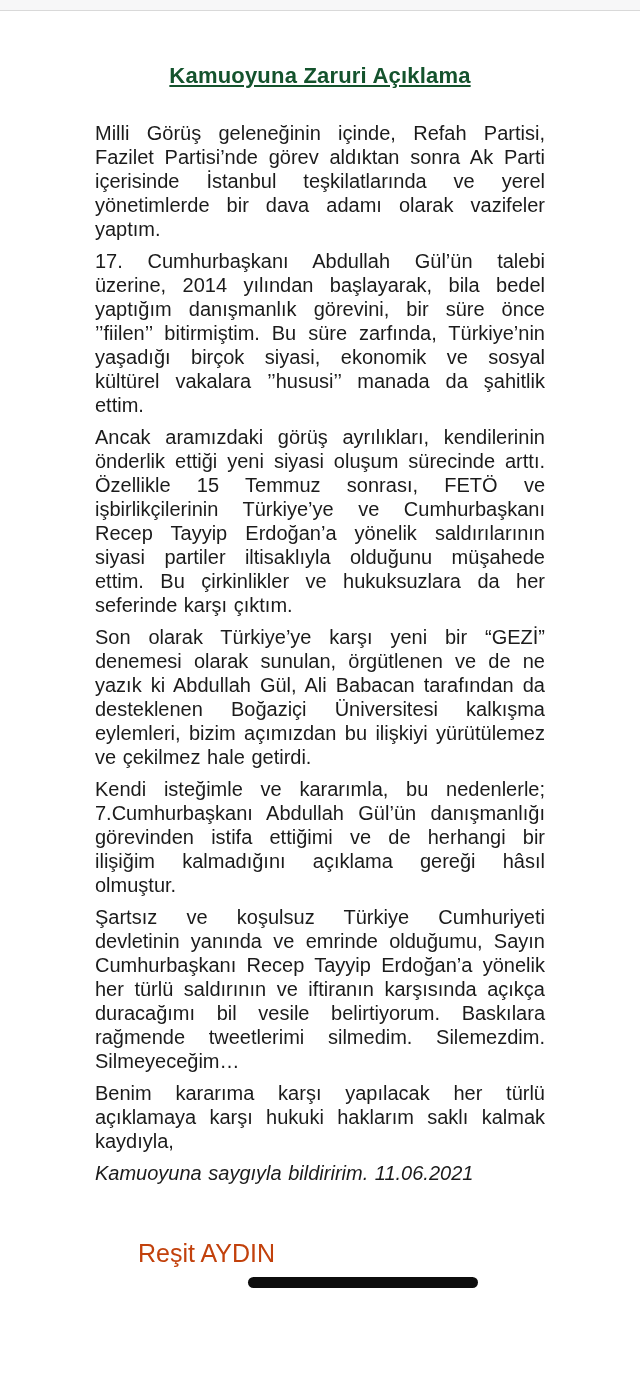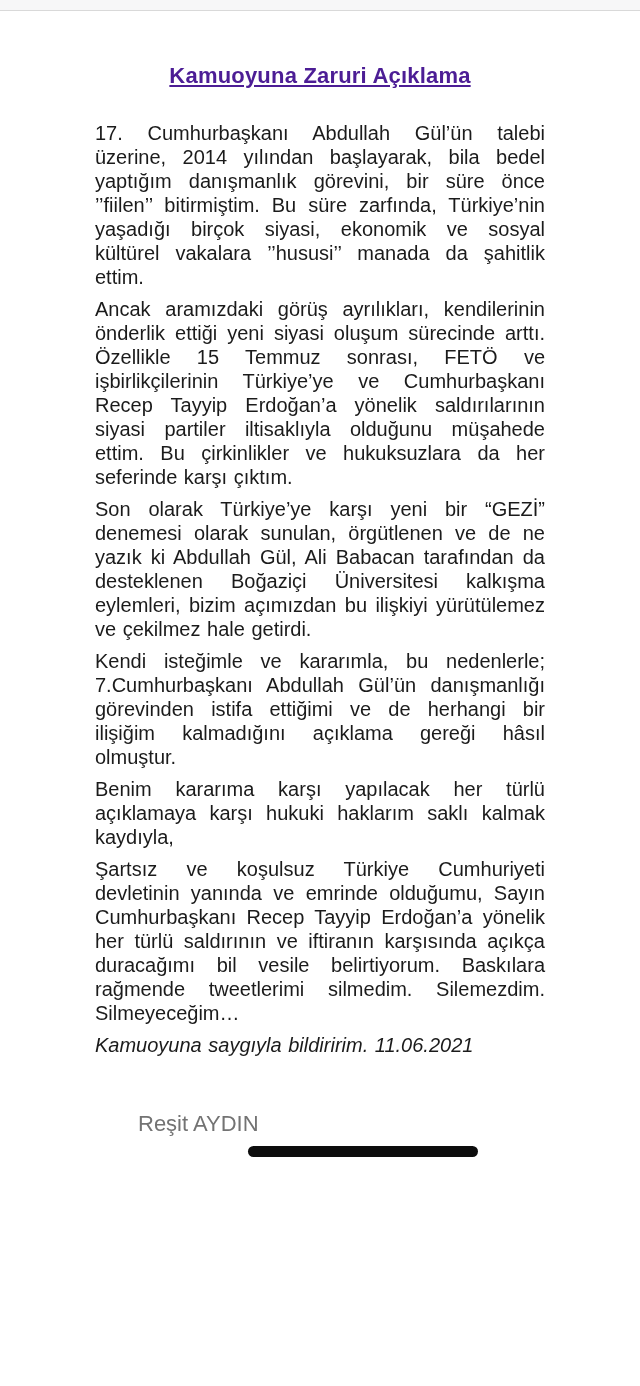"Kamuoyuna Zaruri Açıklama" .doc-title { color: #4c1d95 -> #14532d }
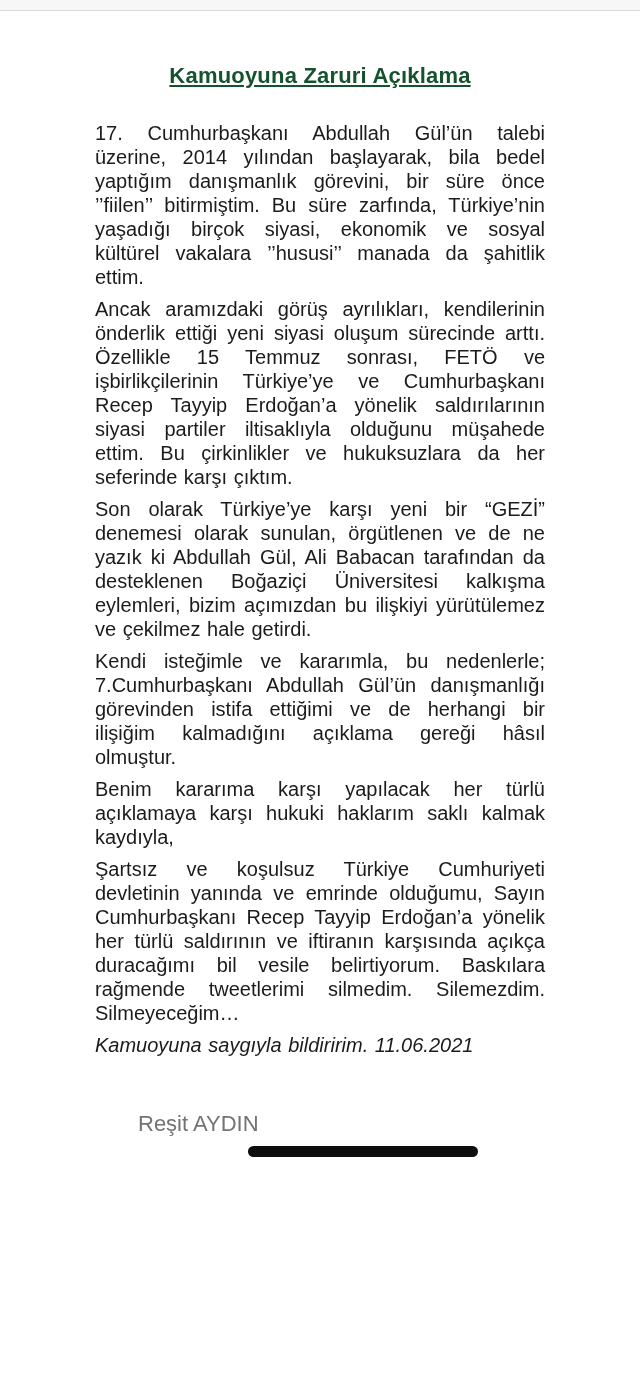"Milli Görüş geleneğinin içinde, Refah" p.para { html: none -> <p>Milli Görüş geleneğinin içinde, Refah Partisi, Fazilet Partisi’nde görev aldıktan sonra Ak Parti içerisinde İstanbul teşkilatlarında ve yerel yönetimlerde bir dava adamı olarak vazifeler yaptım.</p> }
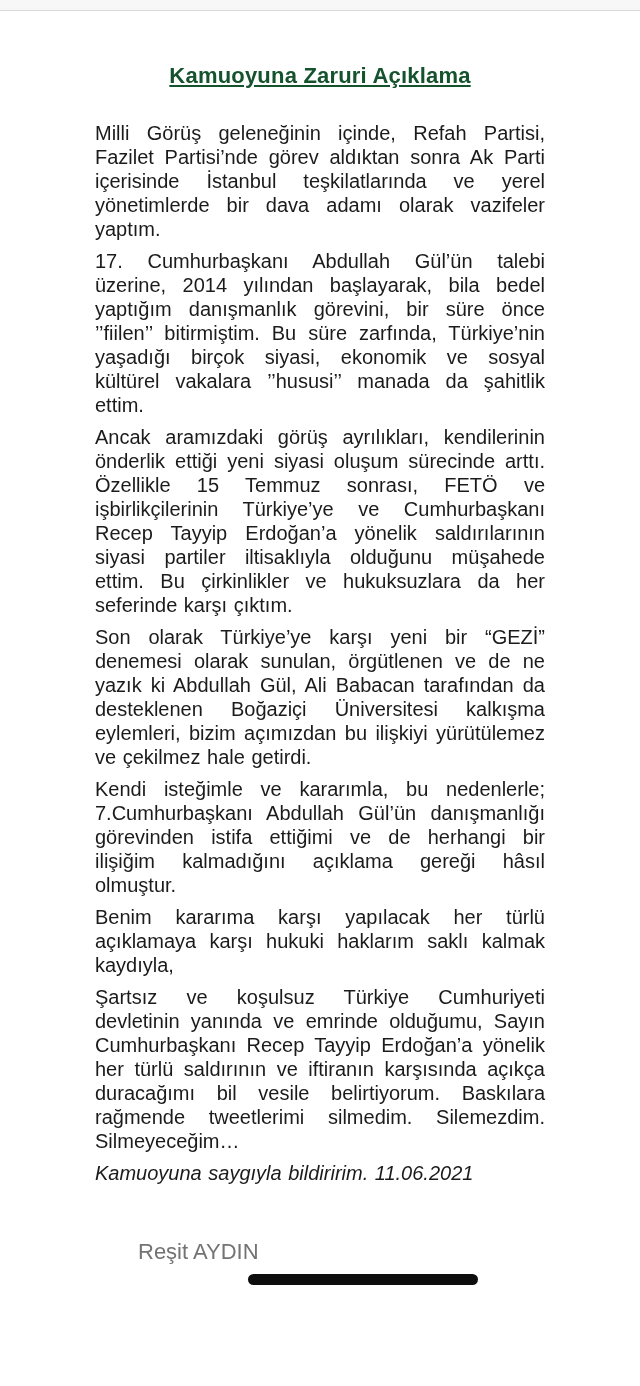"Benim kararıma karşı yapılacak her" p.para { order: before "Şartsız ve koşulsuz Türkiye Cumhuriyeti" -> after "Şartsız ve koşulsuz Türkiye Cumhuriyeti" }
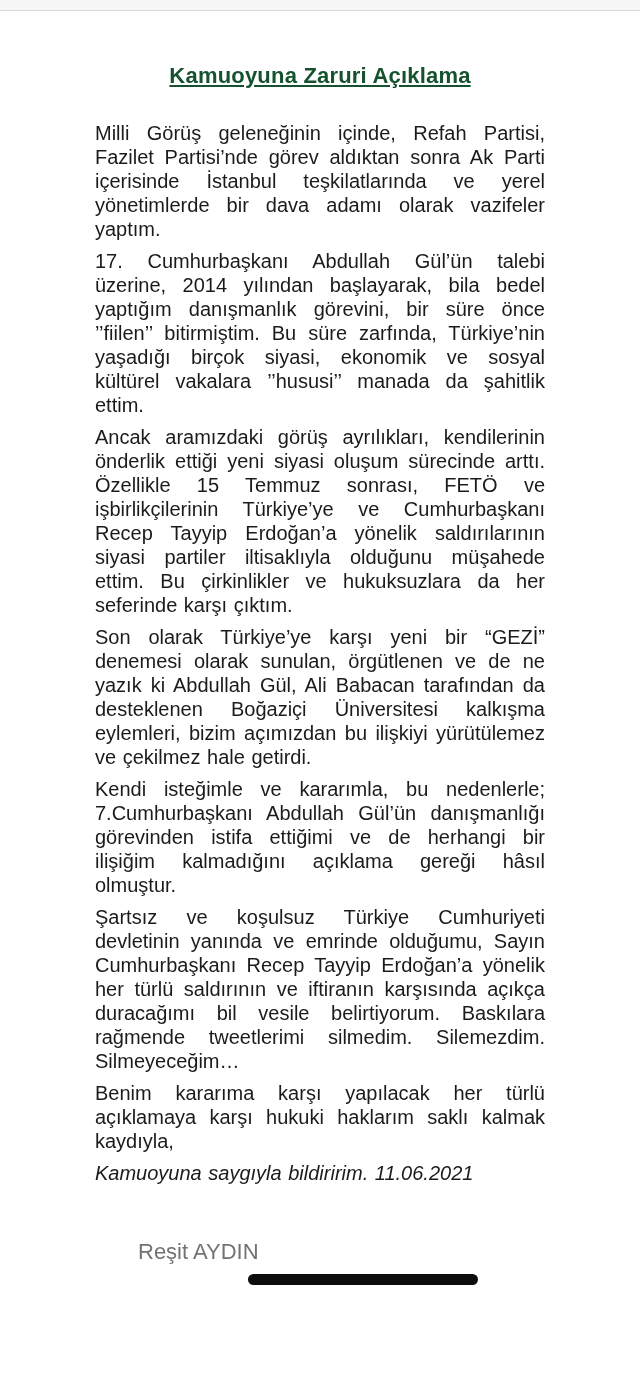"Reşit AYDIN" .signature-name { color: #737373 -> #c2410c; font-size: 22px -> 25px }
